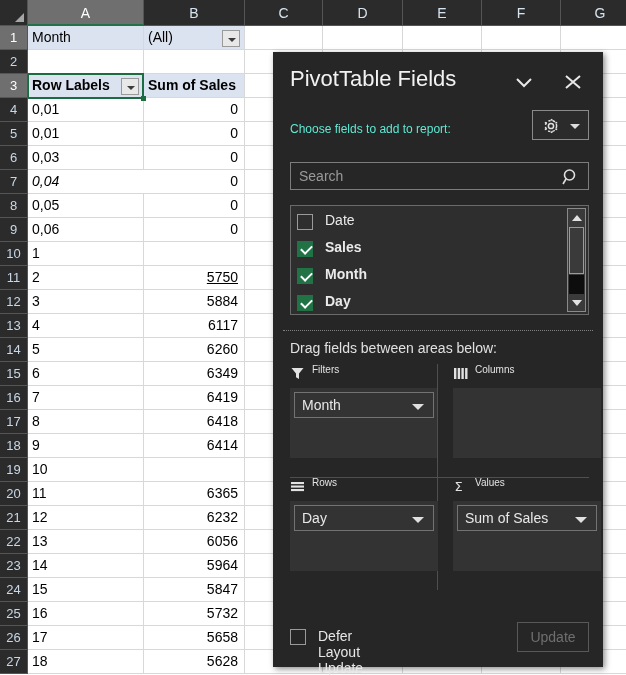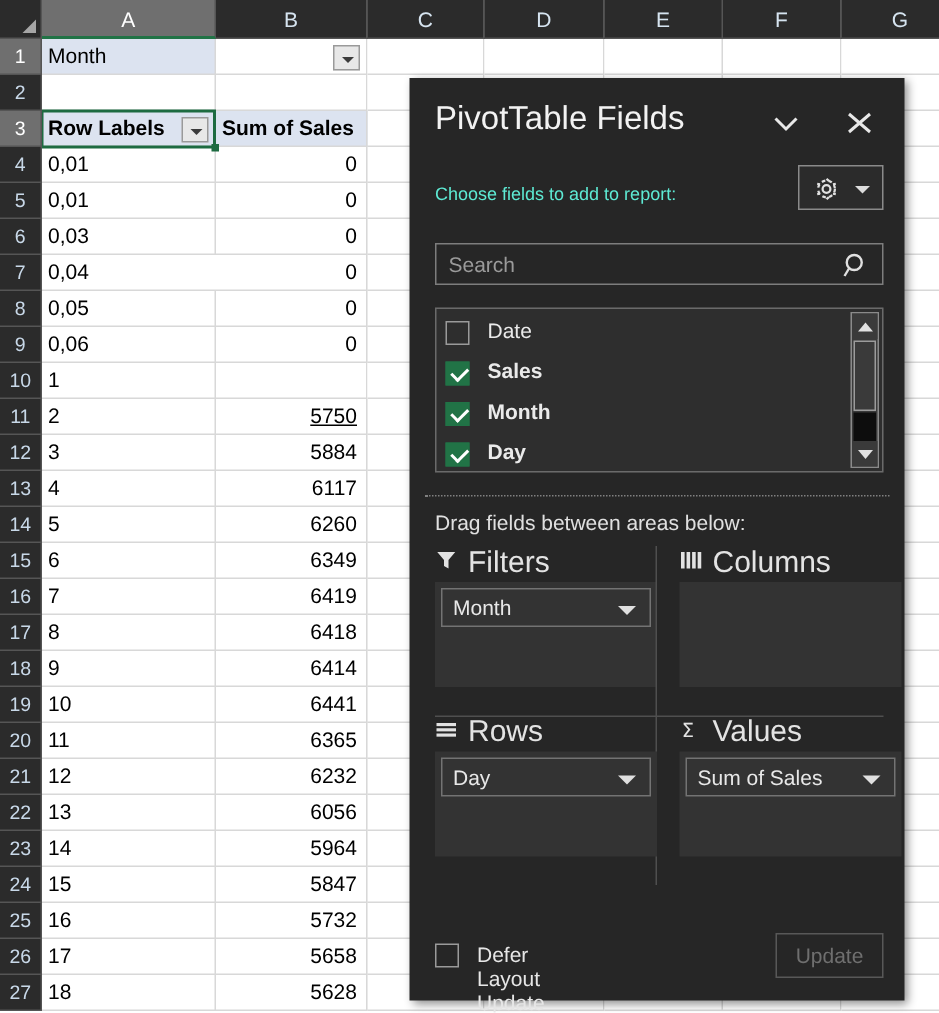"(All)" div.cell { html: none -> <div>(All)</div> }
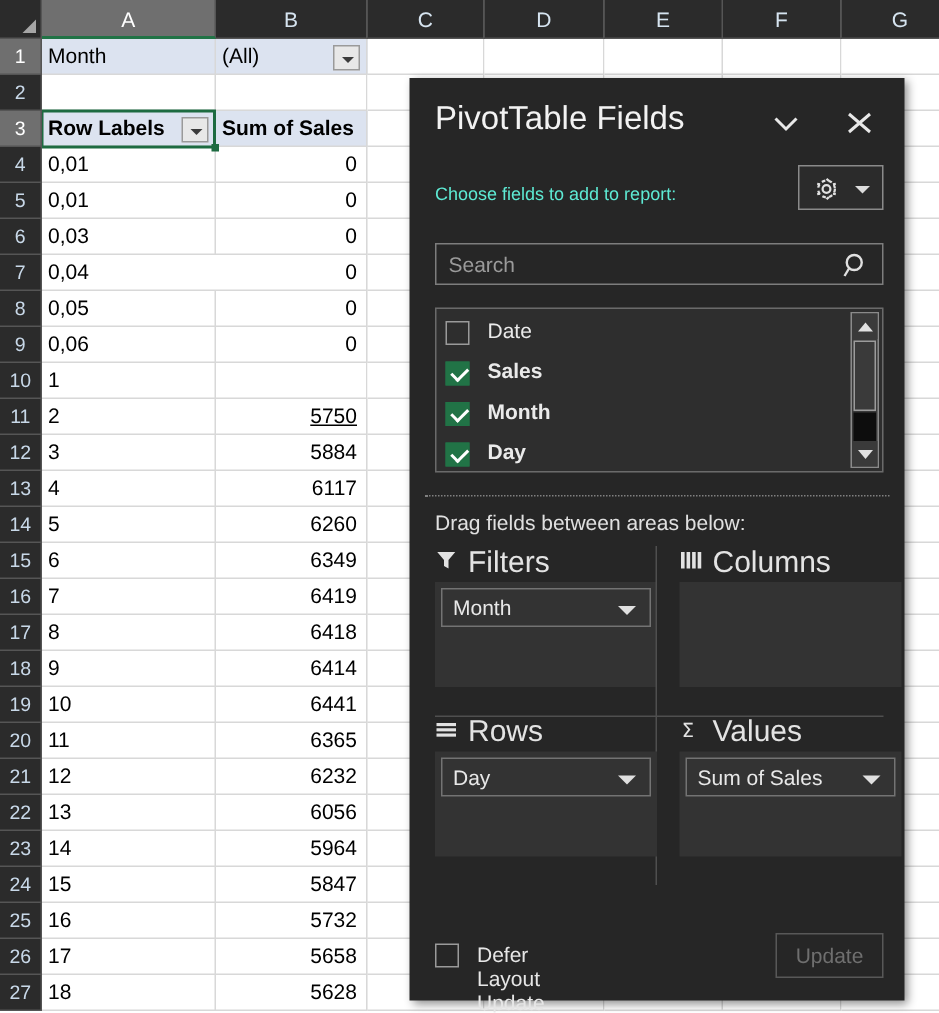"0,04" div.cell { font-style: none -> italic }
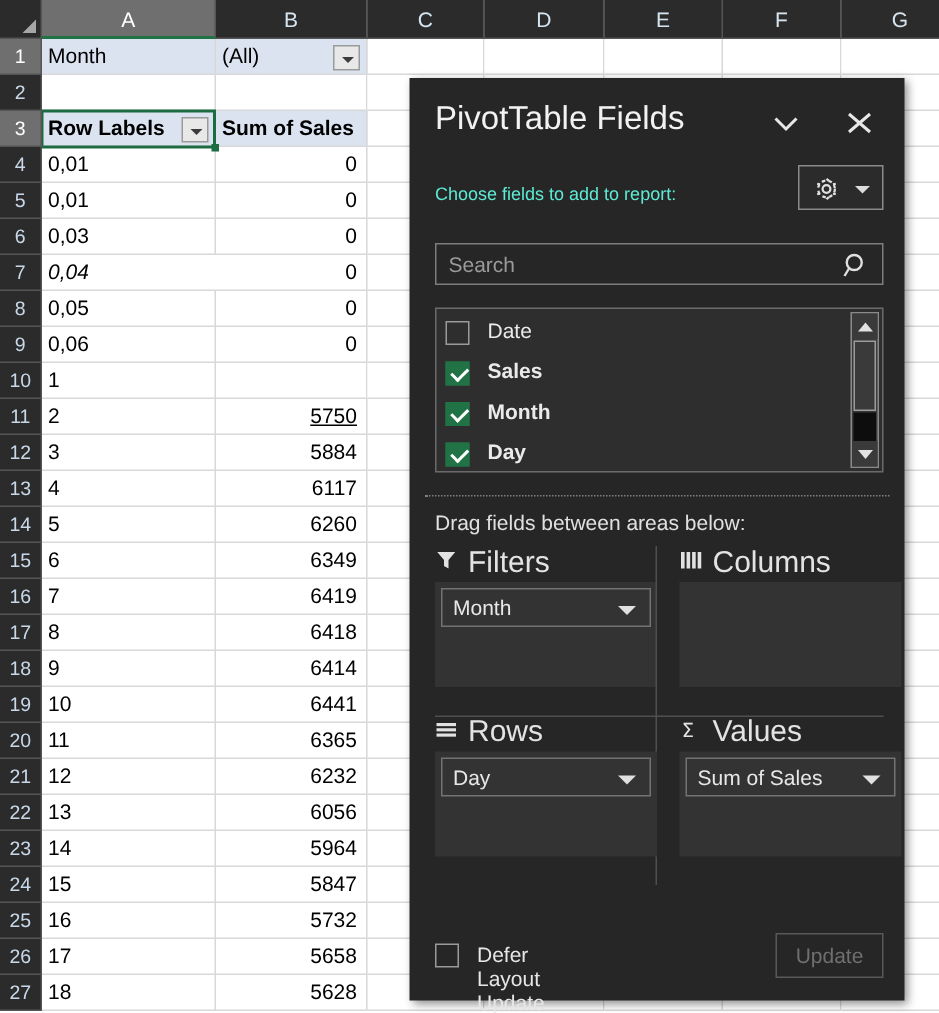"Filters" .area-title { font-size: 20px -> 10px }
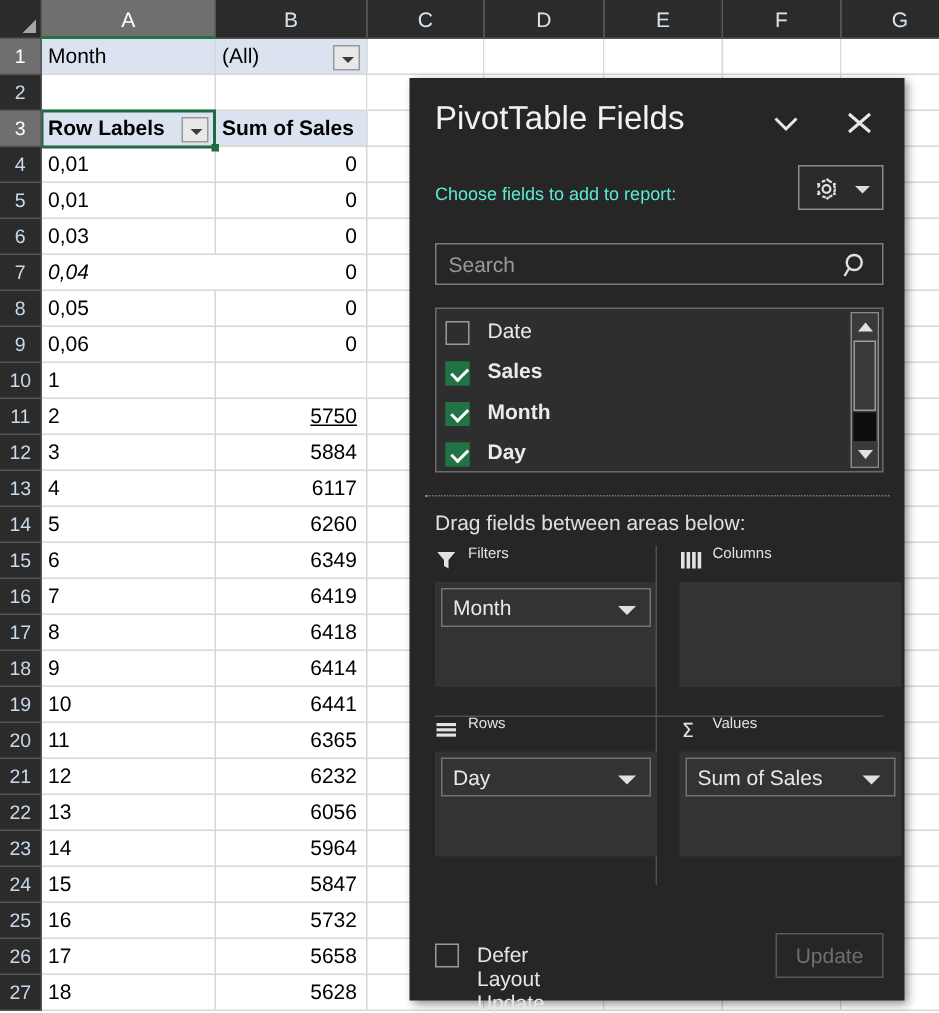"6441" div.cell { html: <div>6441</div> -> none }
